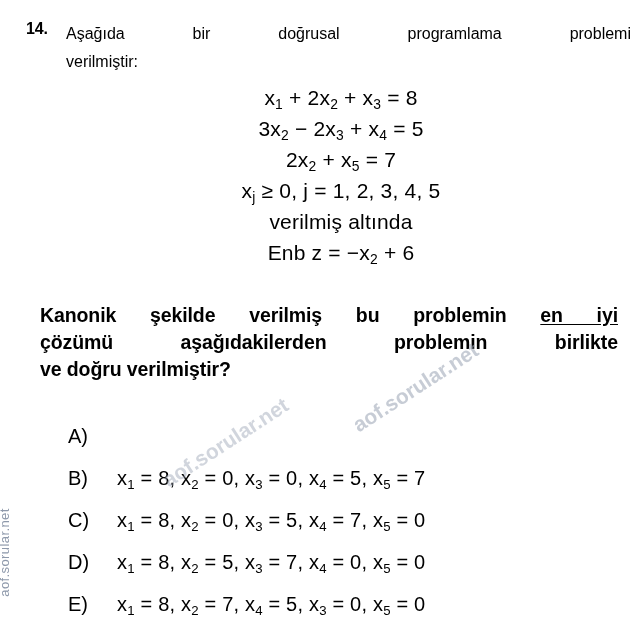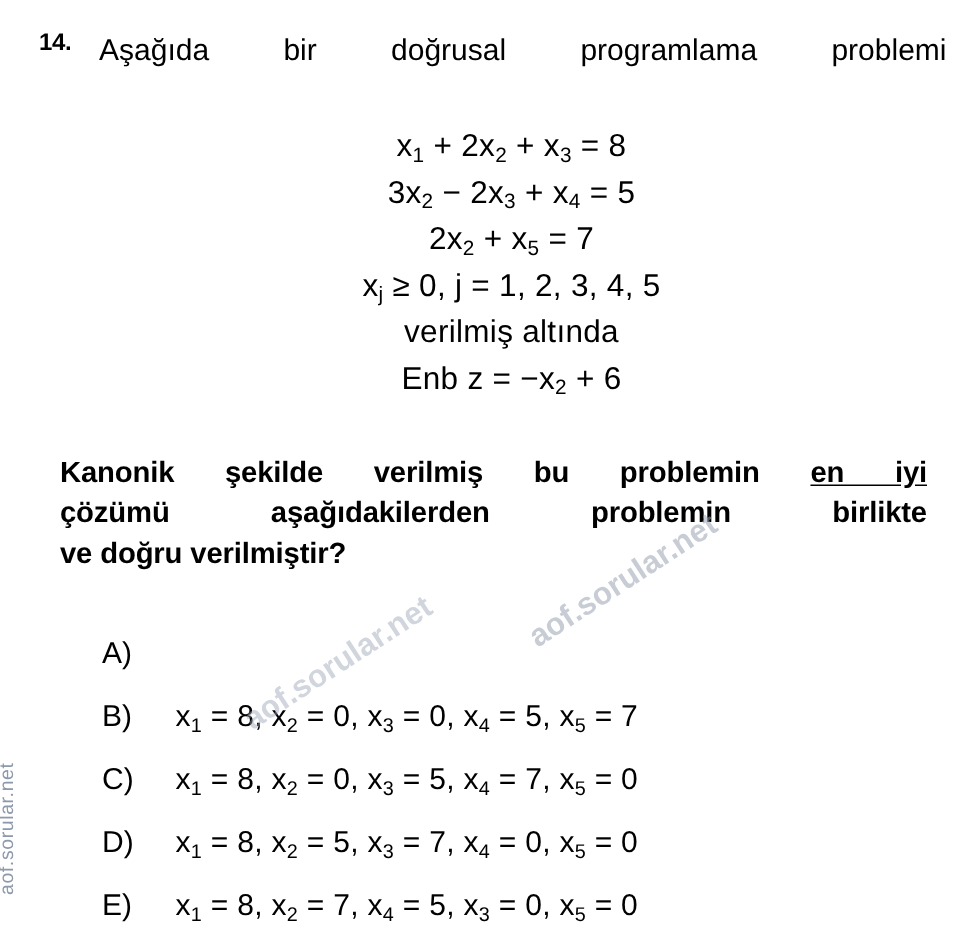"Aşağıda bir doğrusal programlama" .q-intro { font-size: 20px -> 16px }
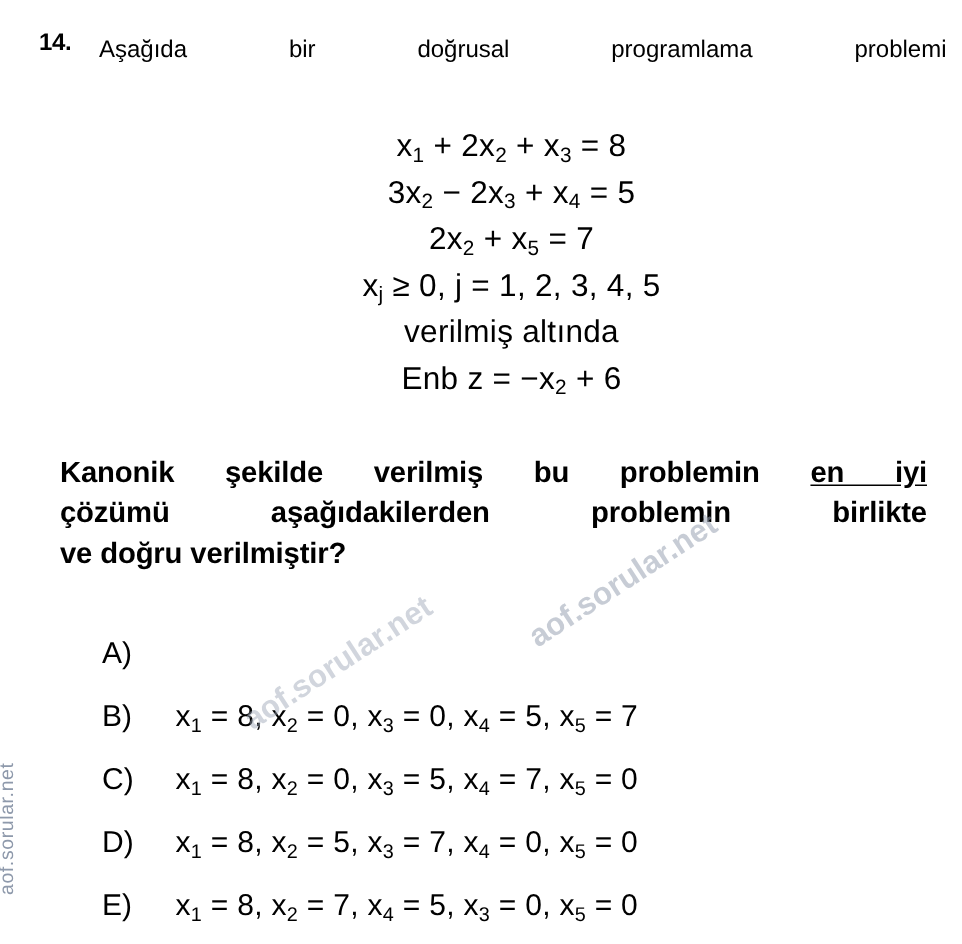"verilmiştir:" span.l2 { html: none -> <span>verilmiştir:</span> }
